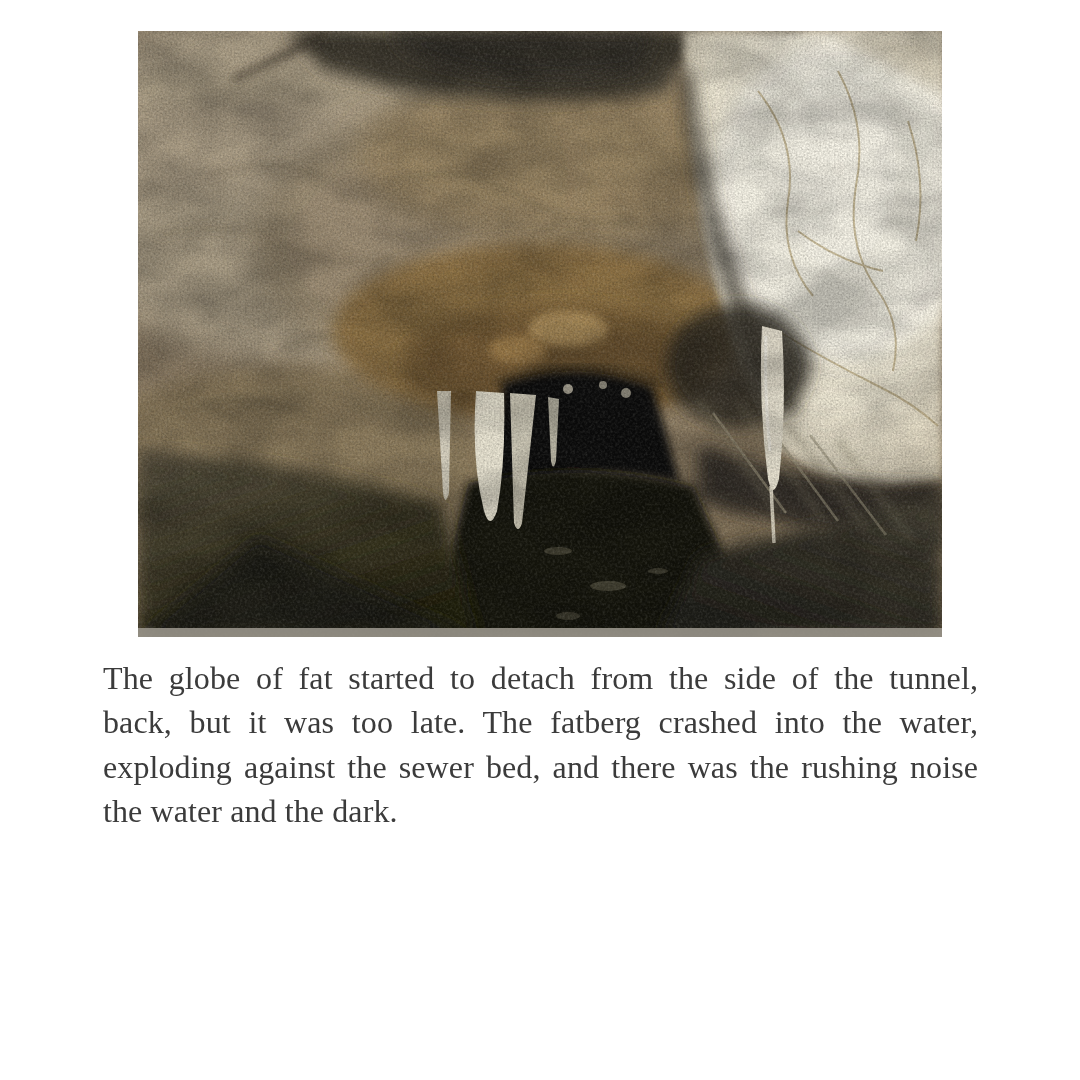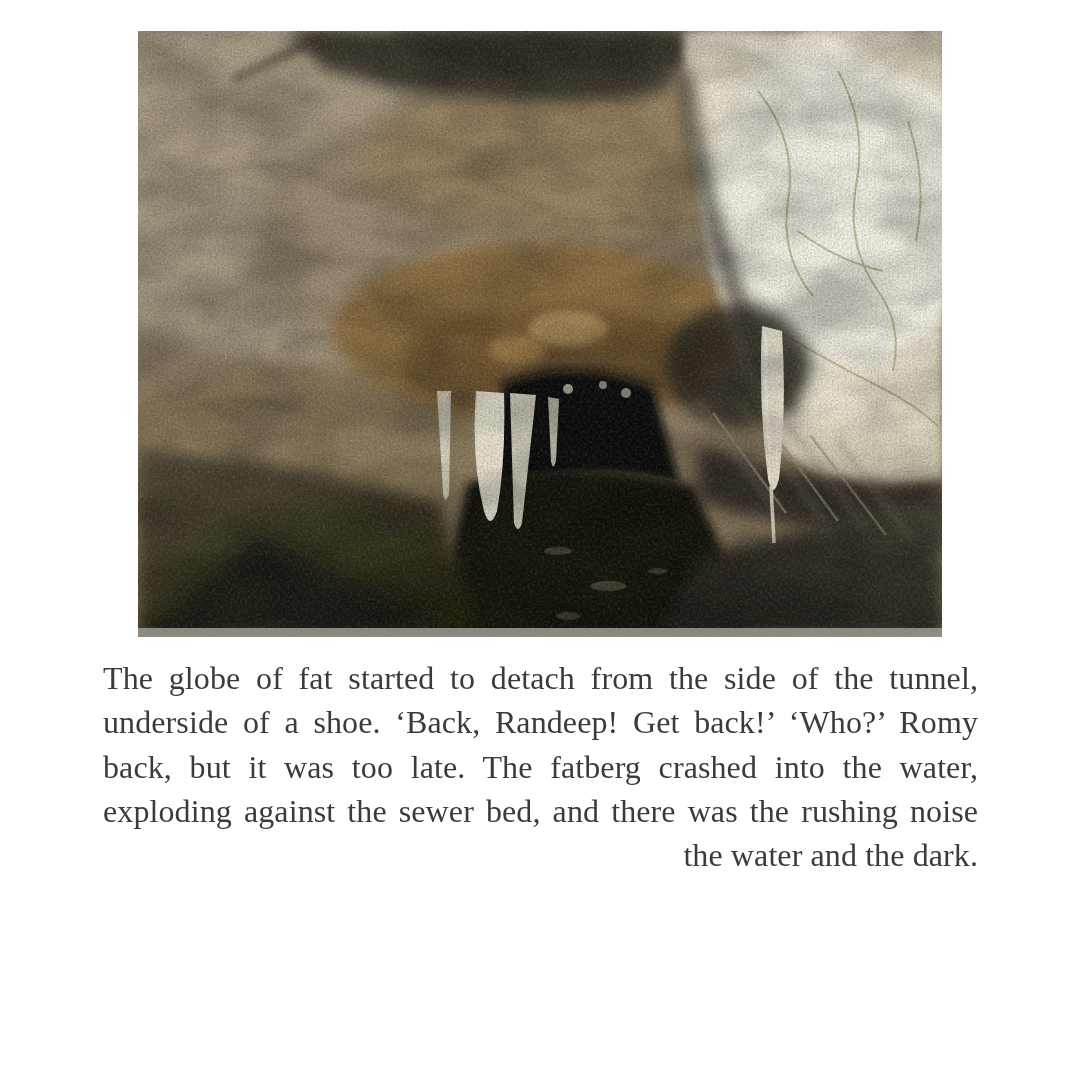"underside of a shoe. ‘Back," div.line { html: <div>underside of a shoe. ‘Back, Randeep! Get back!’ ‘Who?’ Romy</div> -> none }
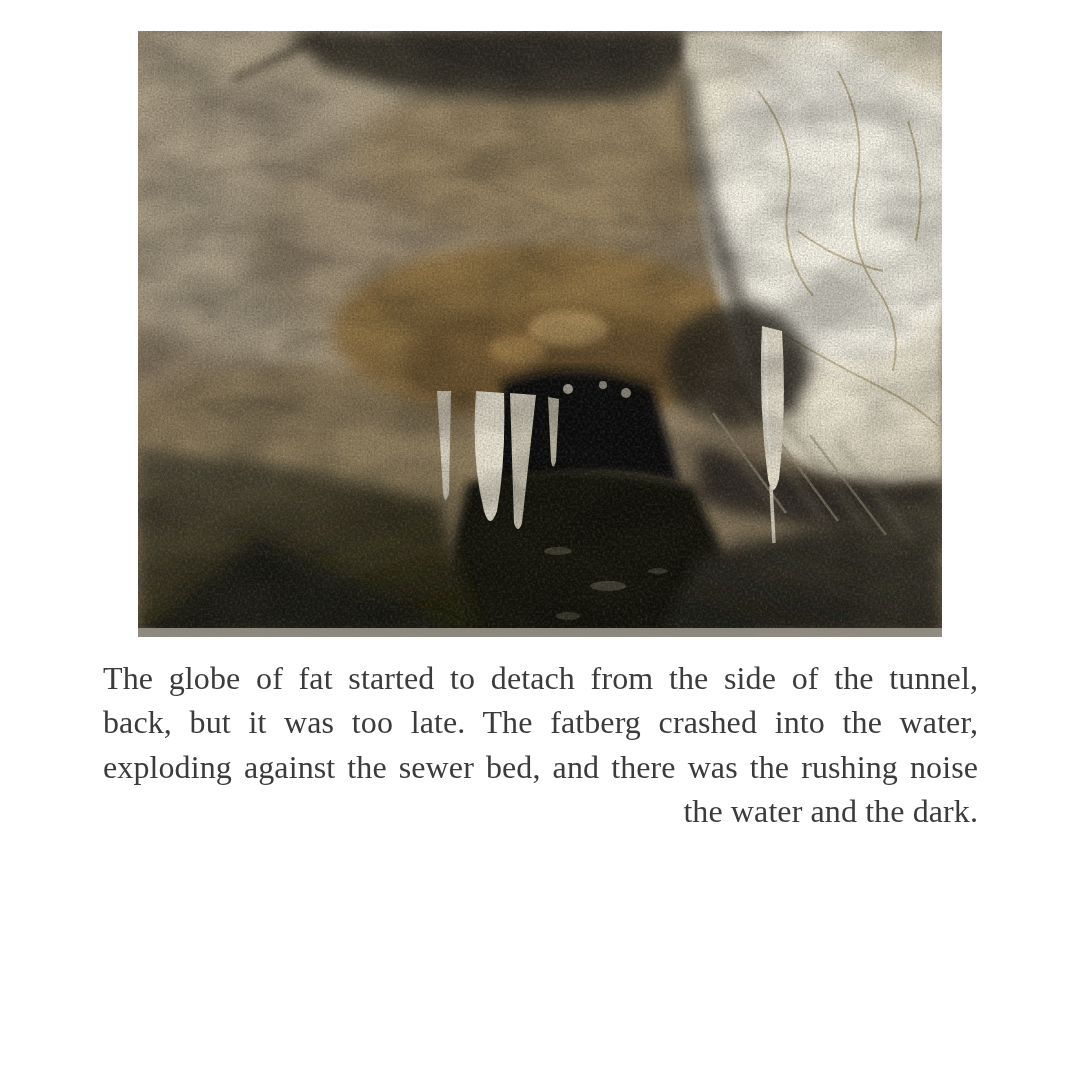"the water and the dark." .story .line.last { text-align: right -> left }
